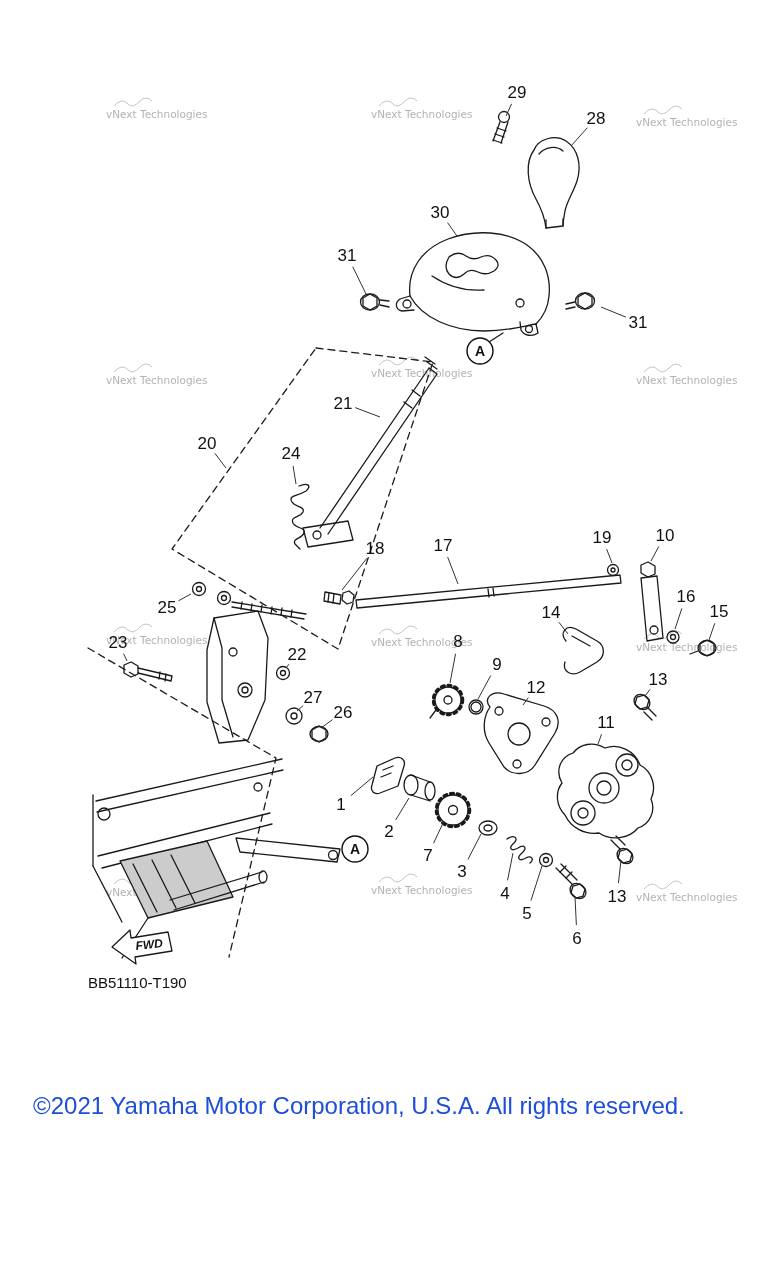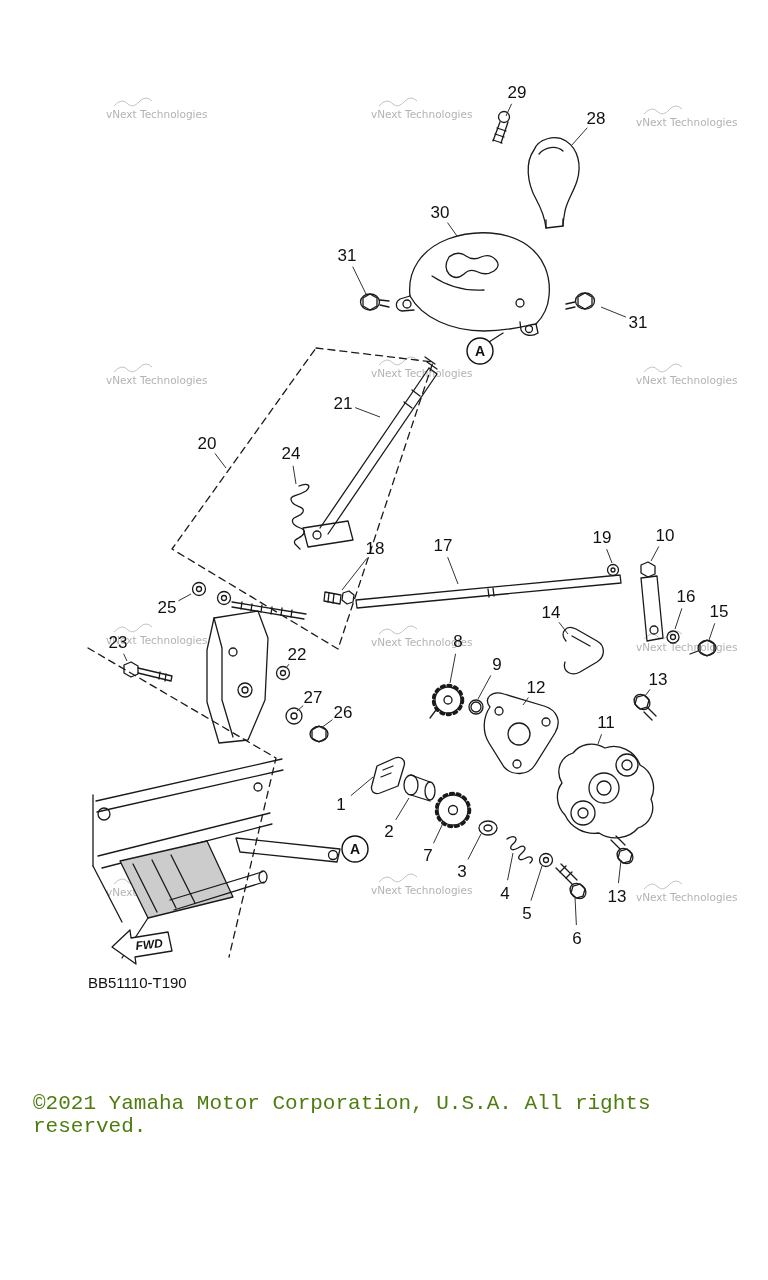"©2021 Yamaha Motor Corporation, U.S.A." .copyright { color: #4d7c0f -> #1d4ed8; font-family: Liberation Mono, monospace -> Liberation Sans, sans-serif; font-size: 21px -> 24px }
